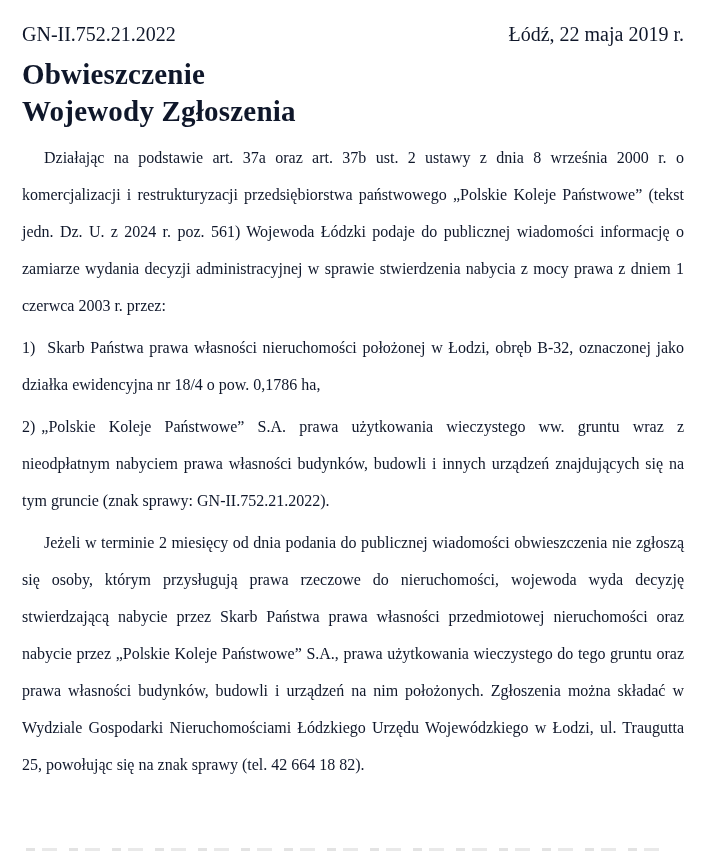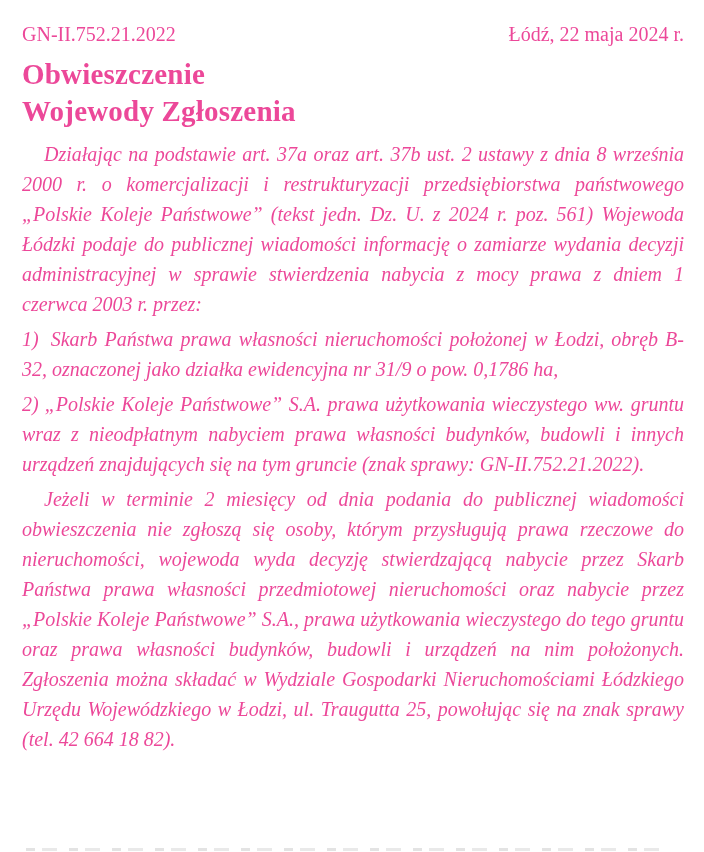"GN-II.752.21.2022" .page { color: #ec4899 -> #0f172a }
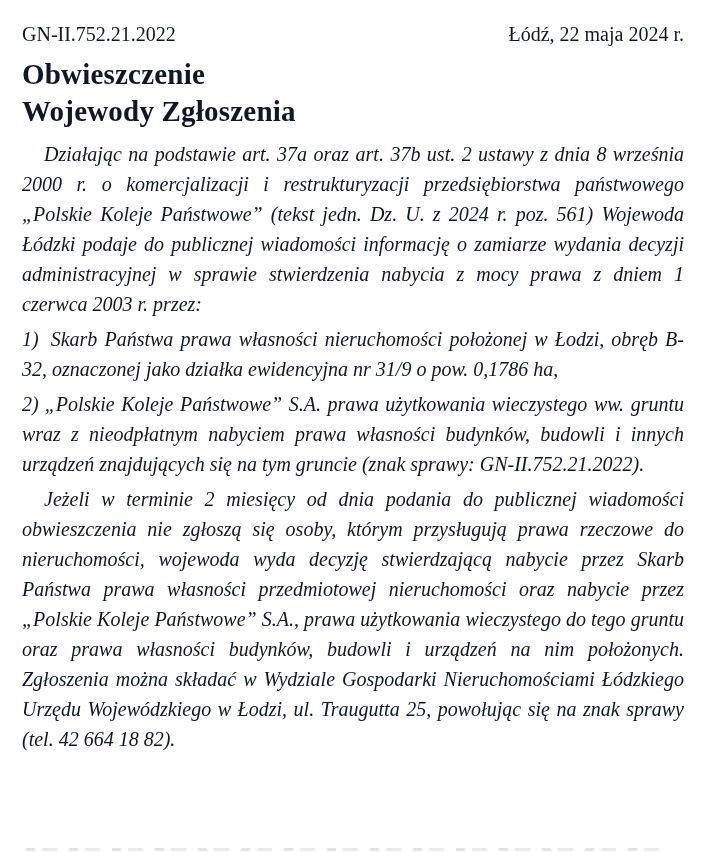"Łódź, 22 maja 2024 r." span { text: 2024 -> 2019 }
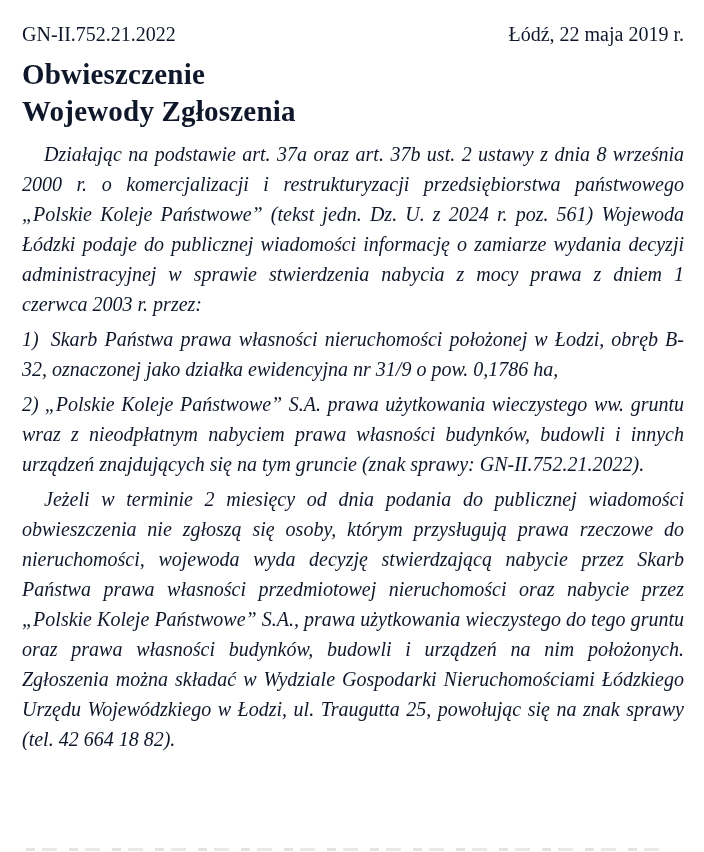"Działając na podstawie art. 37a" .para { font-size: 20px -> 16px; font-style: italic -> none; line-height: 30px -> 37px }
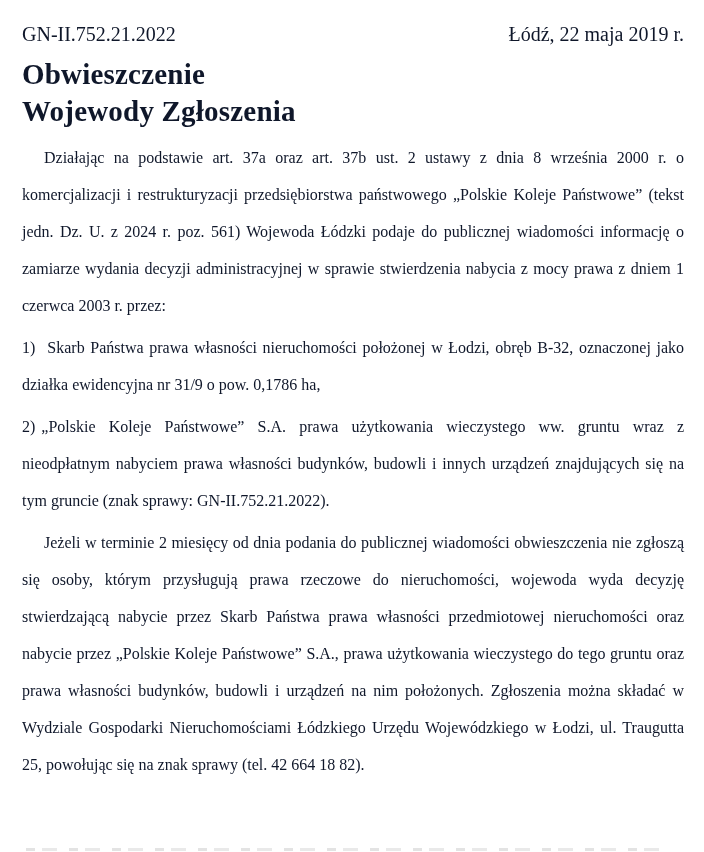"Skarb Państwa prawa własności" span { text: 31/9 -> 18/4 }
